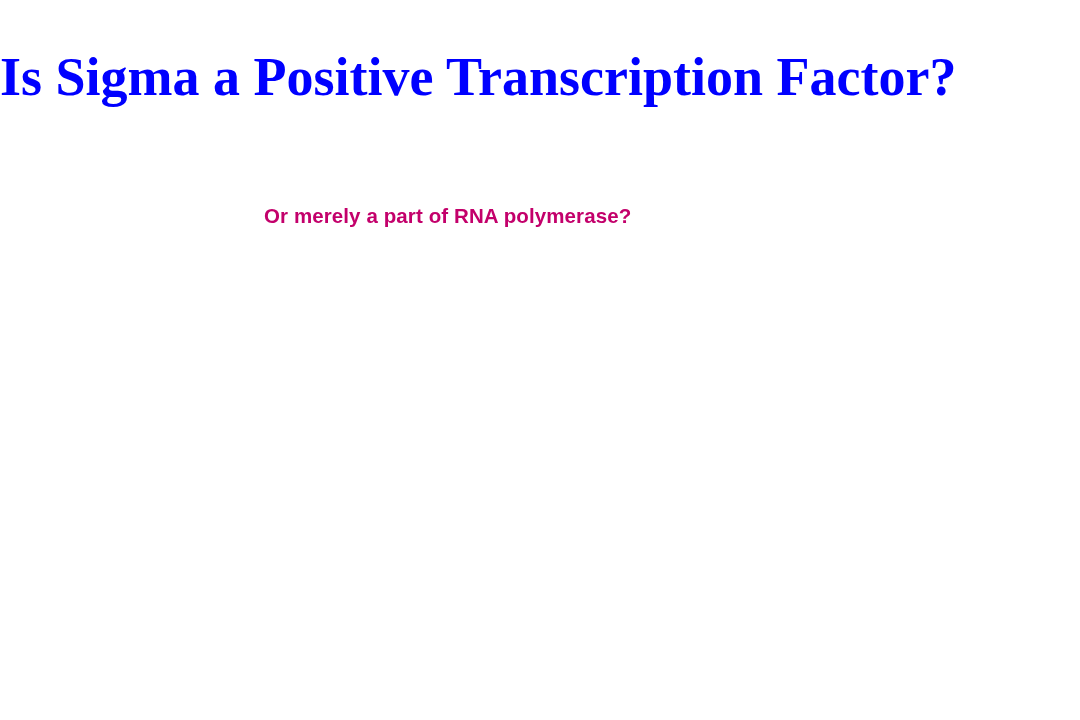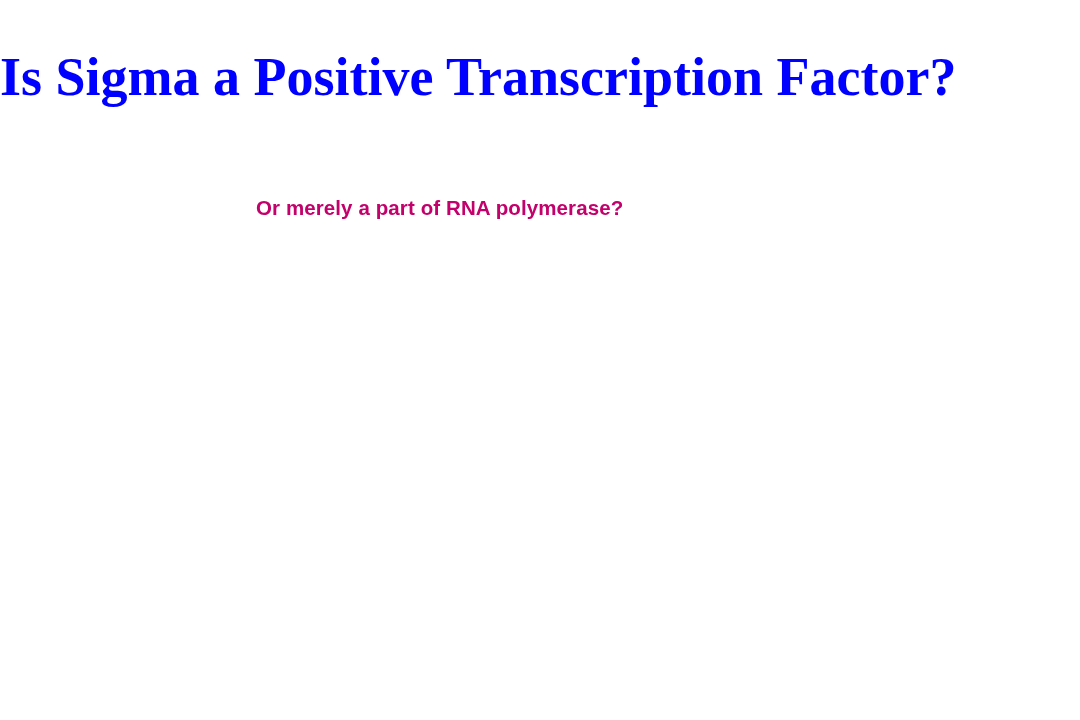"Or merely a part of" .slide-subtitle { margin: 0 -> 8px }
